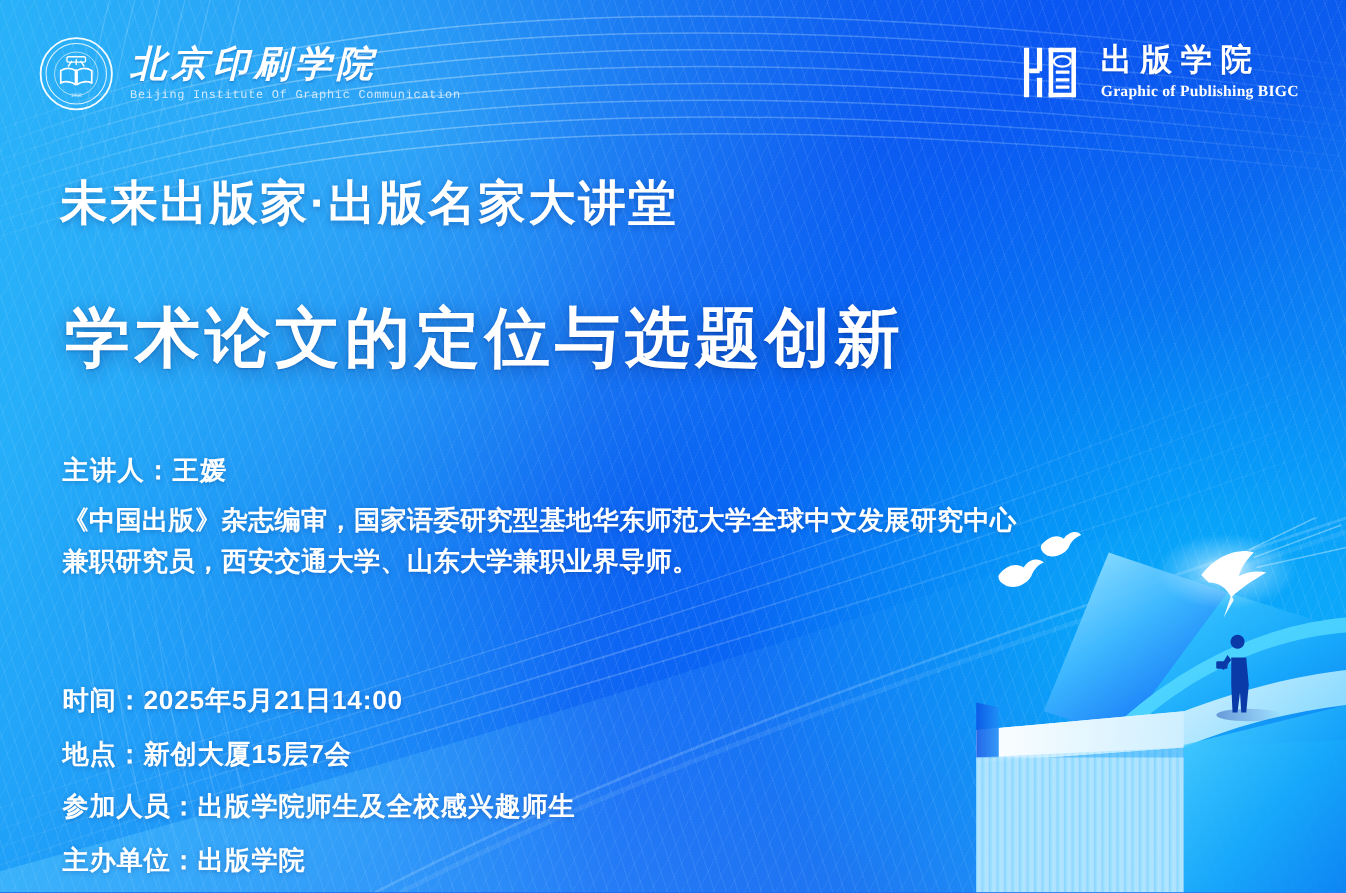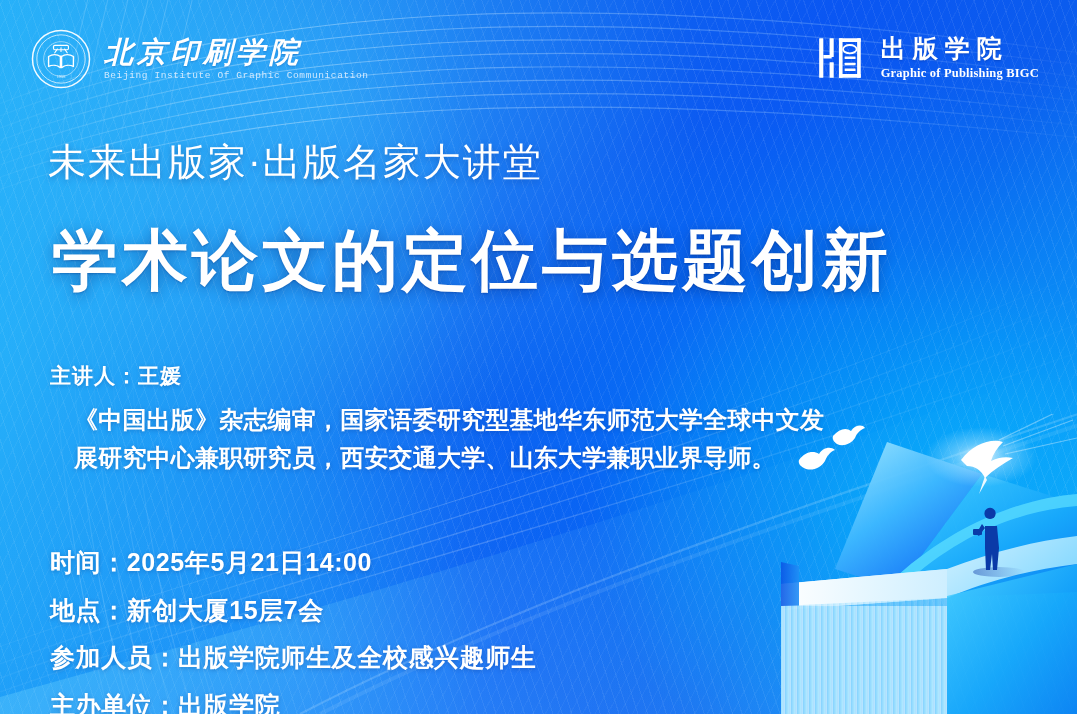"未来出版家·出版名家大讲堂" .kicker { font-weight: 400 -> 700 }
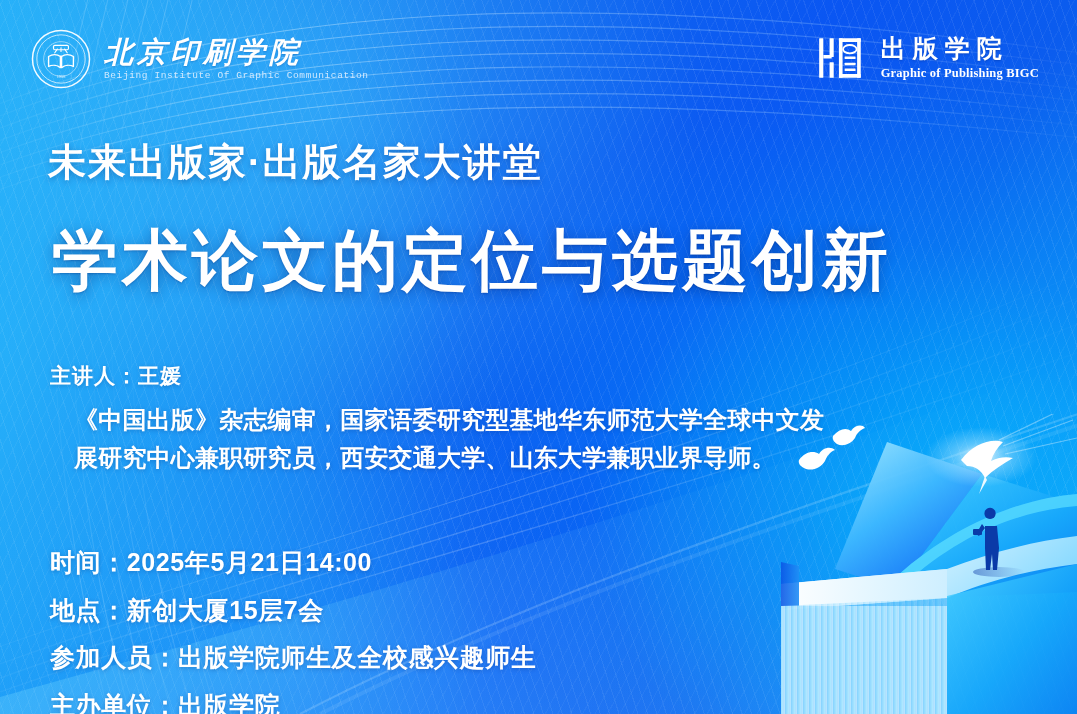"学术论文的定位与选题创新" .title { font-size: 66px -> 52px; top: 226px -> 244px }
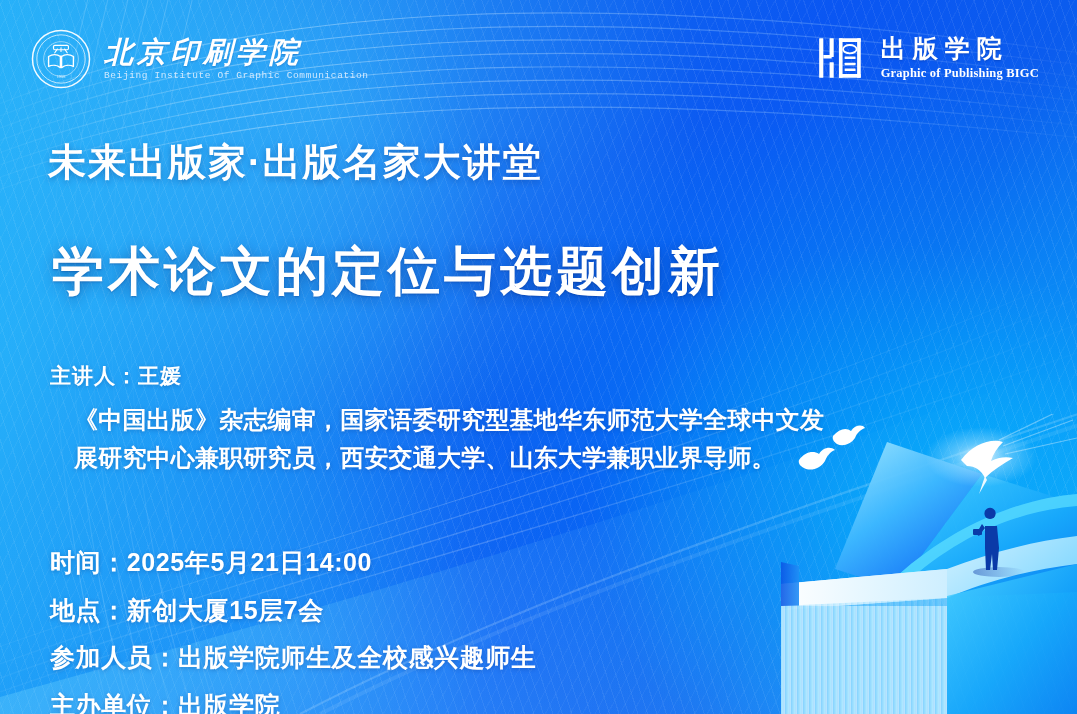"《中国出版》杂志编审，国家语委研究型基地华东师范大学全球中文发展研究中心兼职研究" .speaker-bio { font-size: 24px -> 21px; margin-left: 24px -> none }
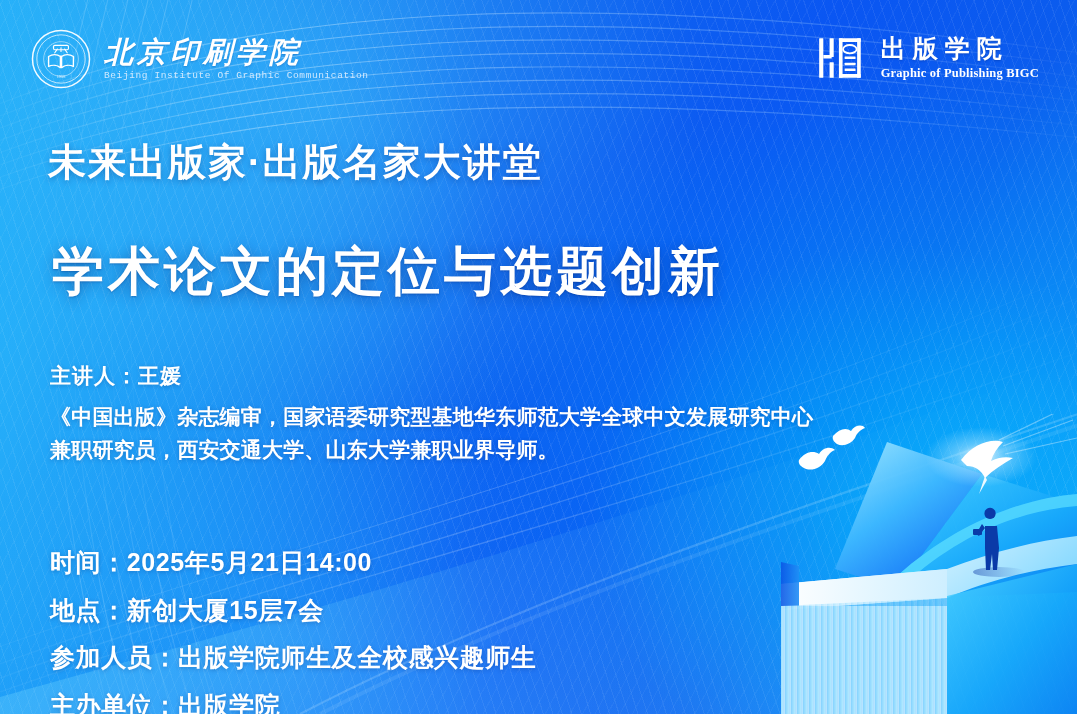"时间：2025年5月21日14:00" .detail-line { font-size: 25px -> 21px }
